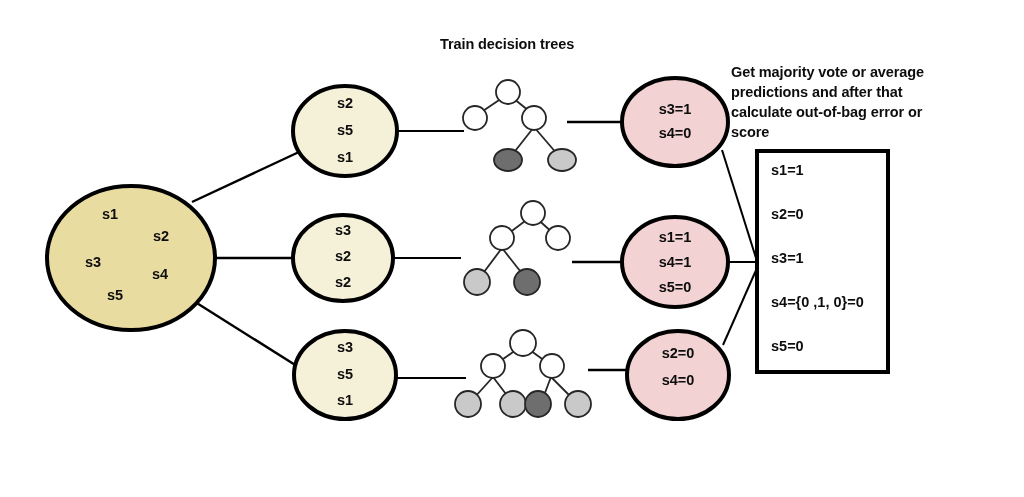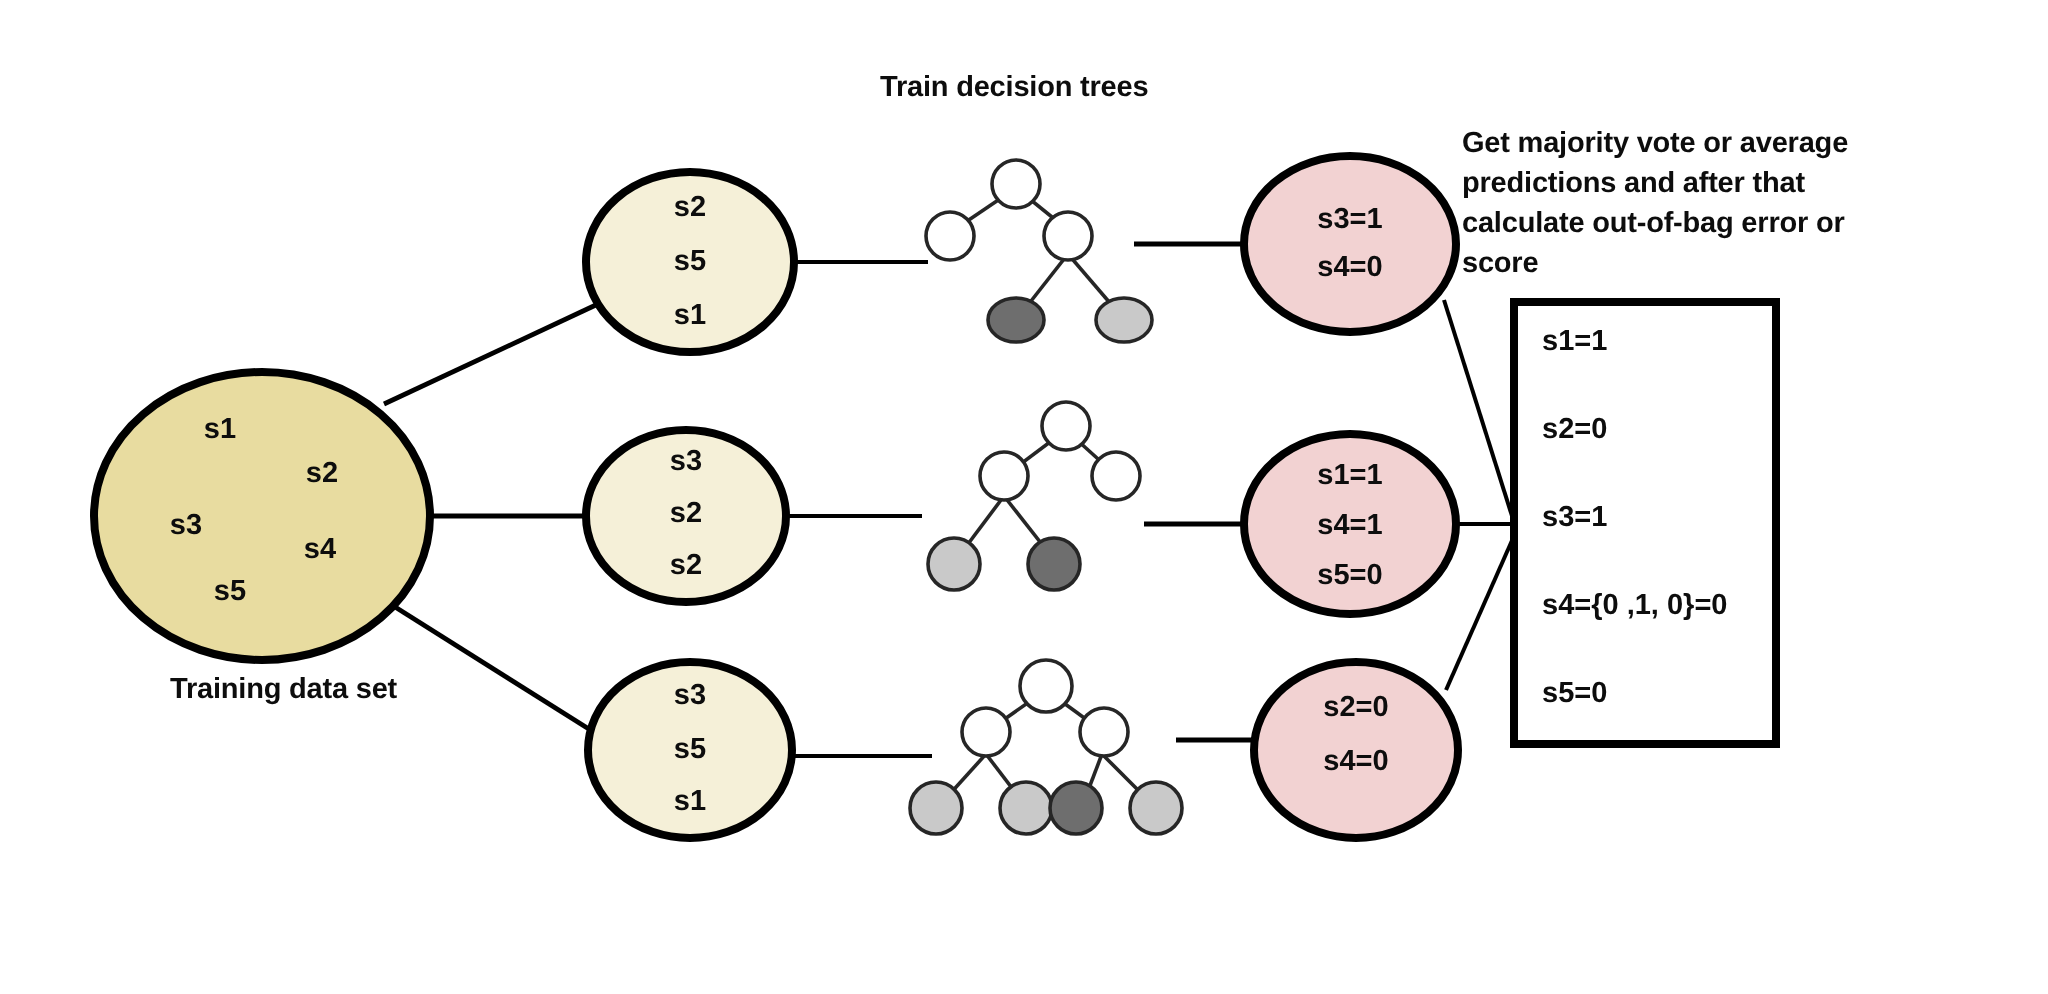"Training data set" div.cap-text { html: <div>Training data set</div> -> none }
